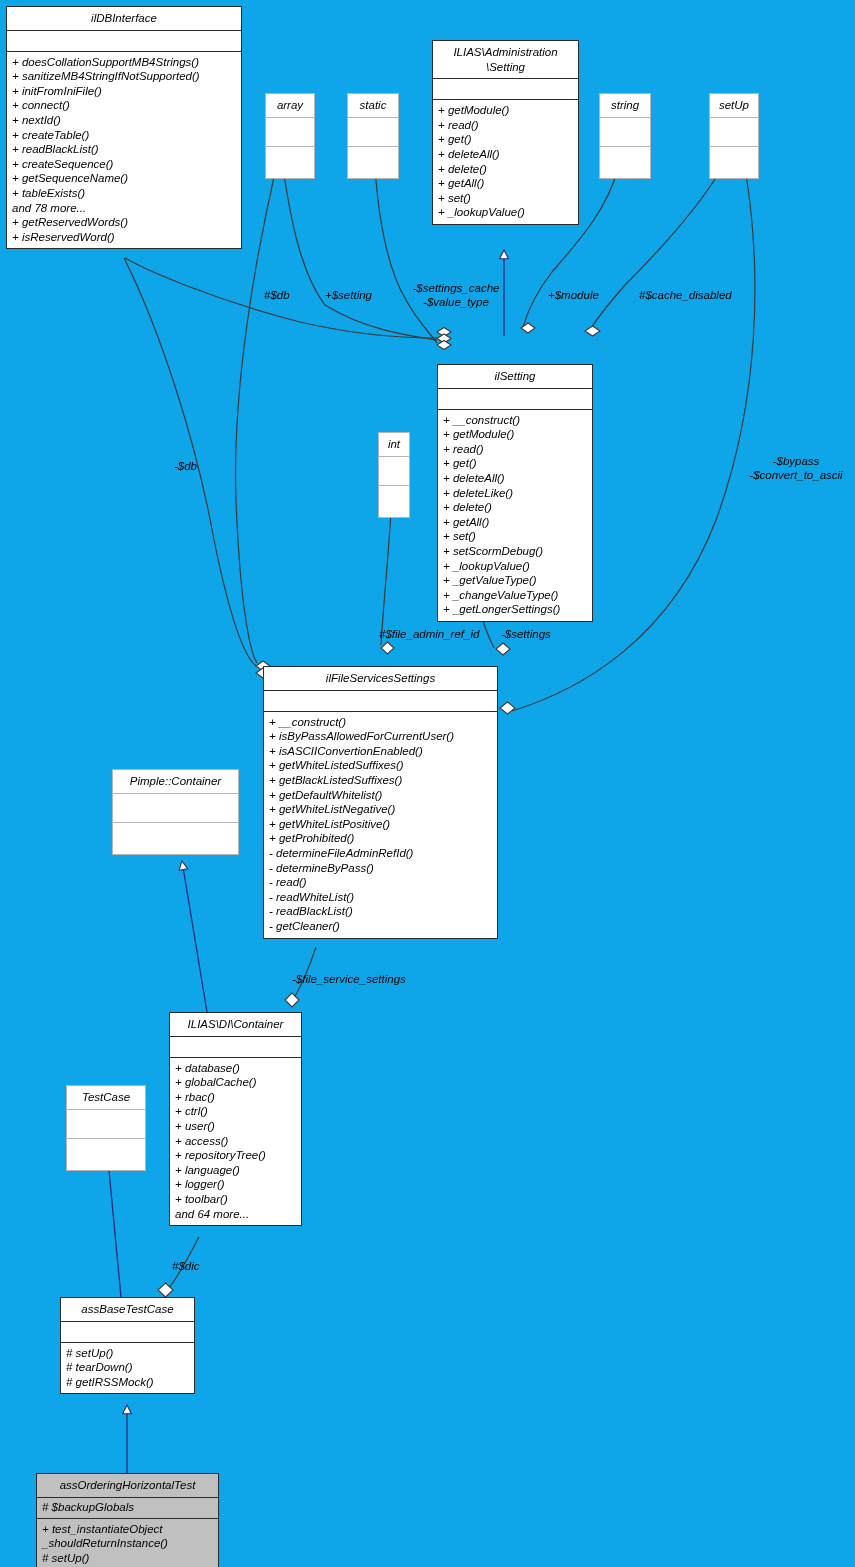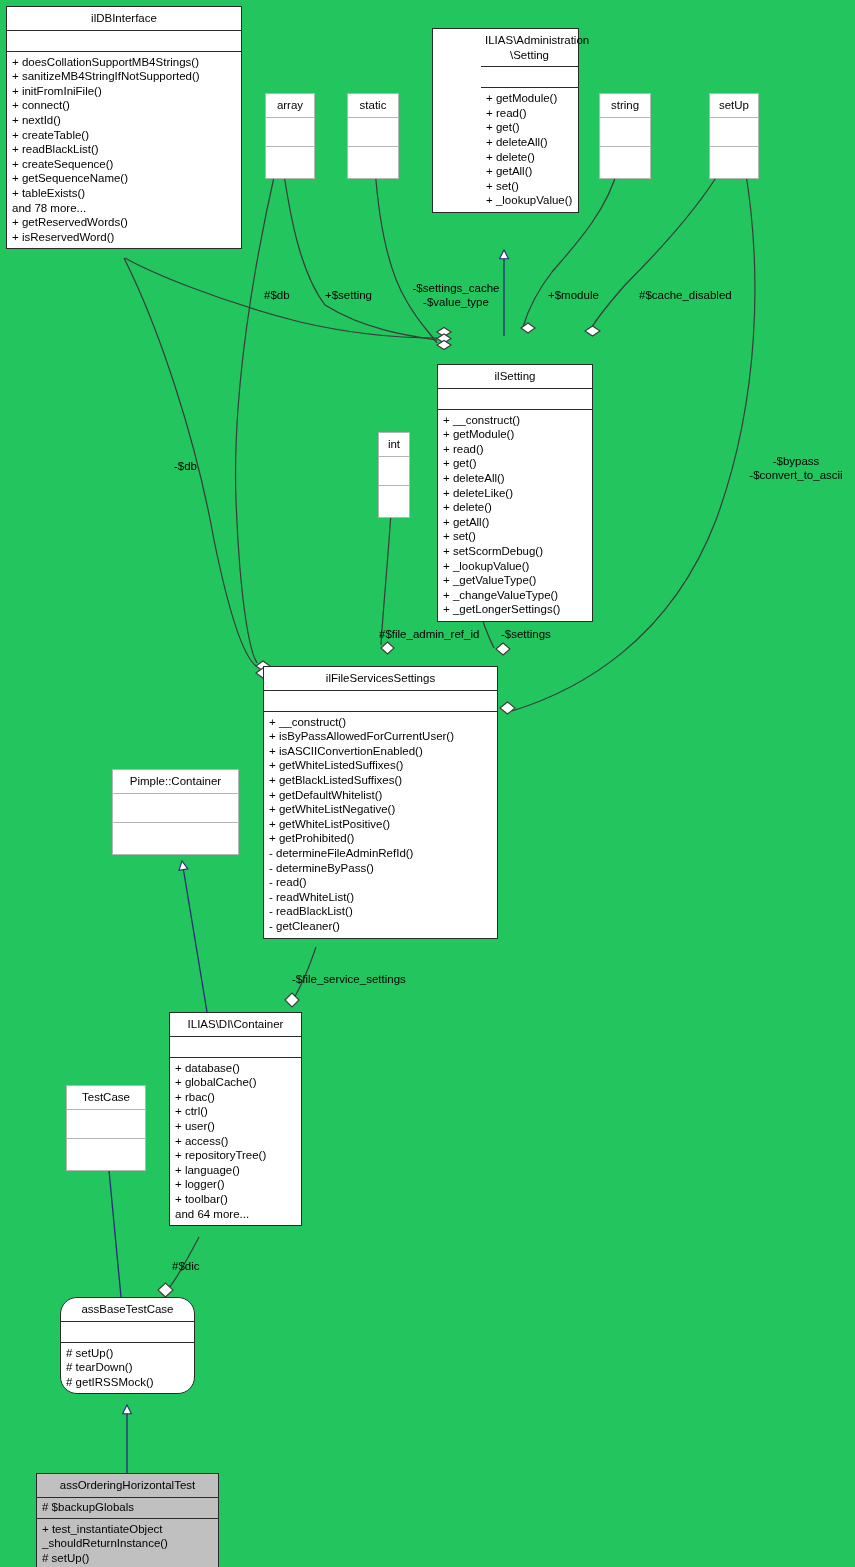"ilDBInterface" #canvas { background: #22c55e -> #0ea5e9; font-style: none -> italic }
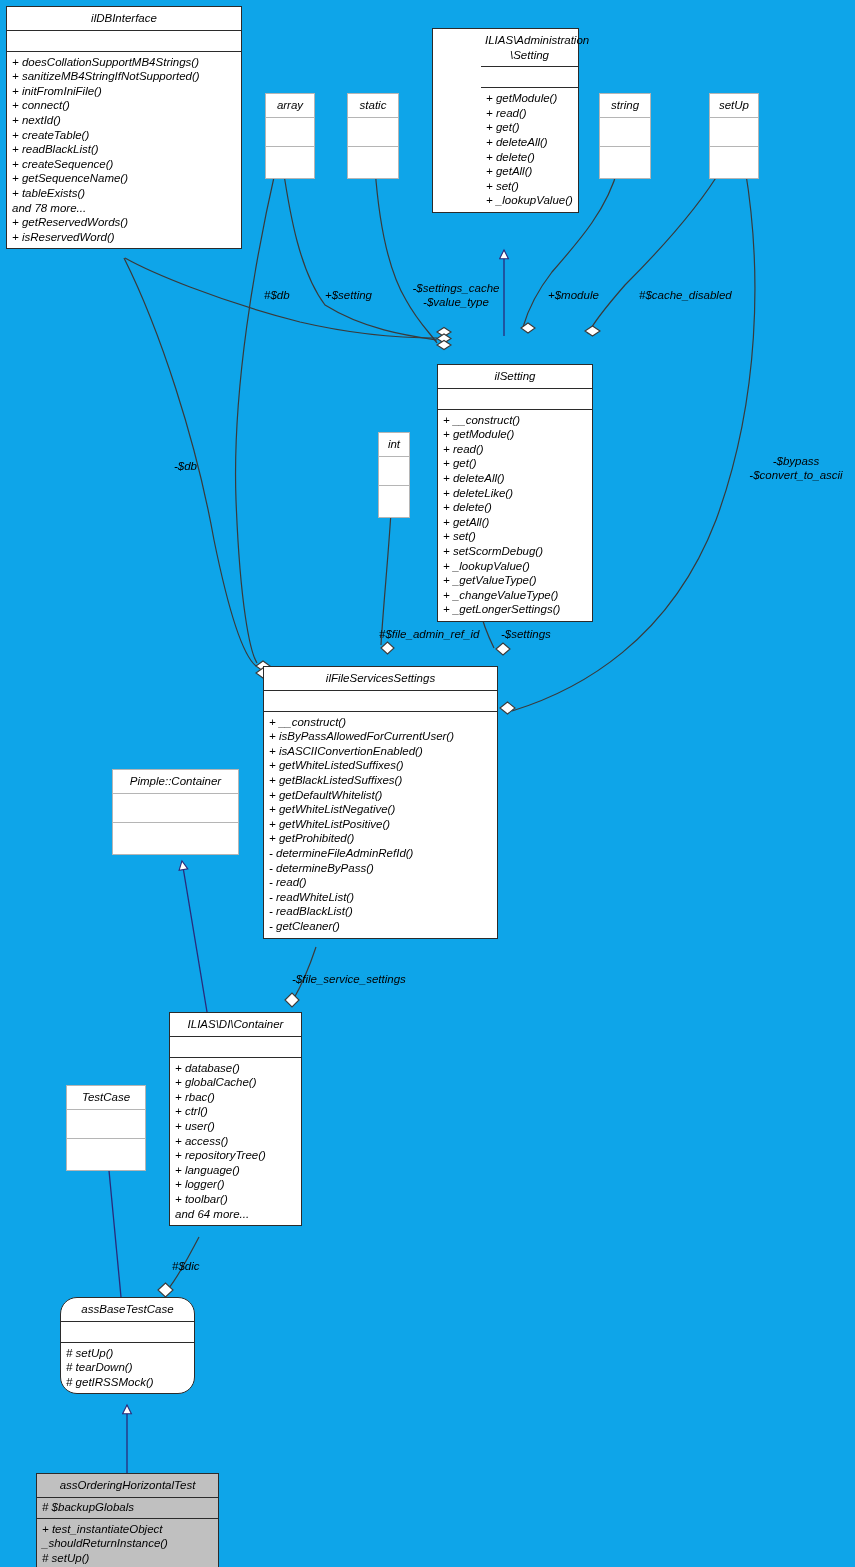"ILIAS\Administration" div.node { padding-left: 48px -> none; top: 28px -> 40px }
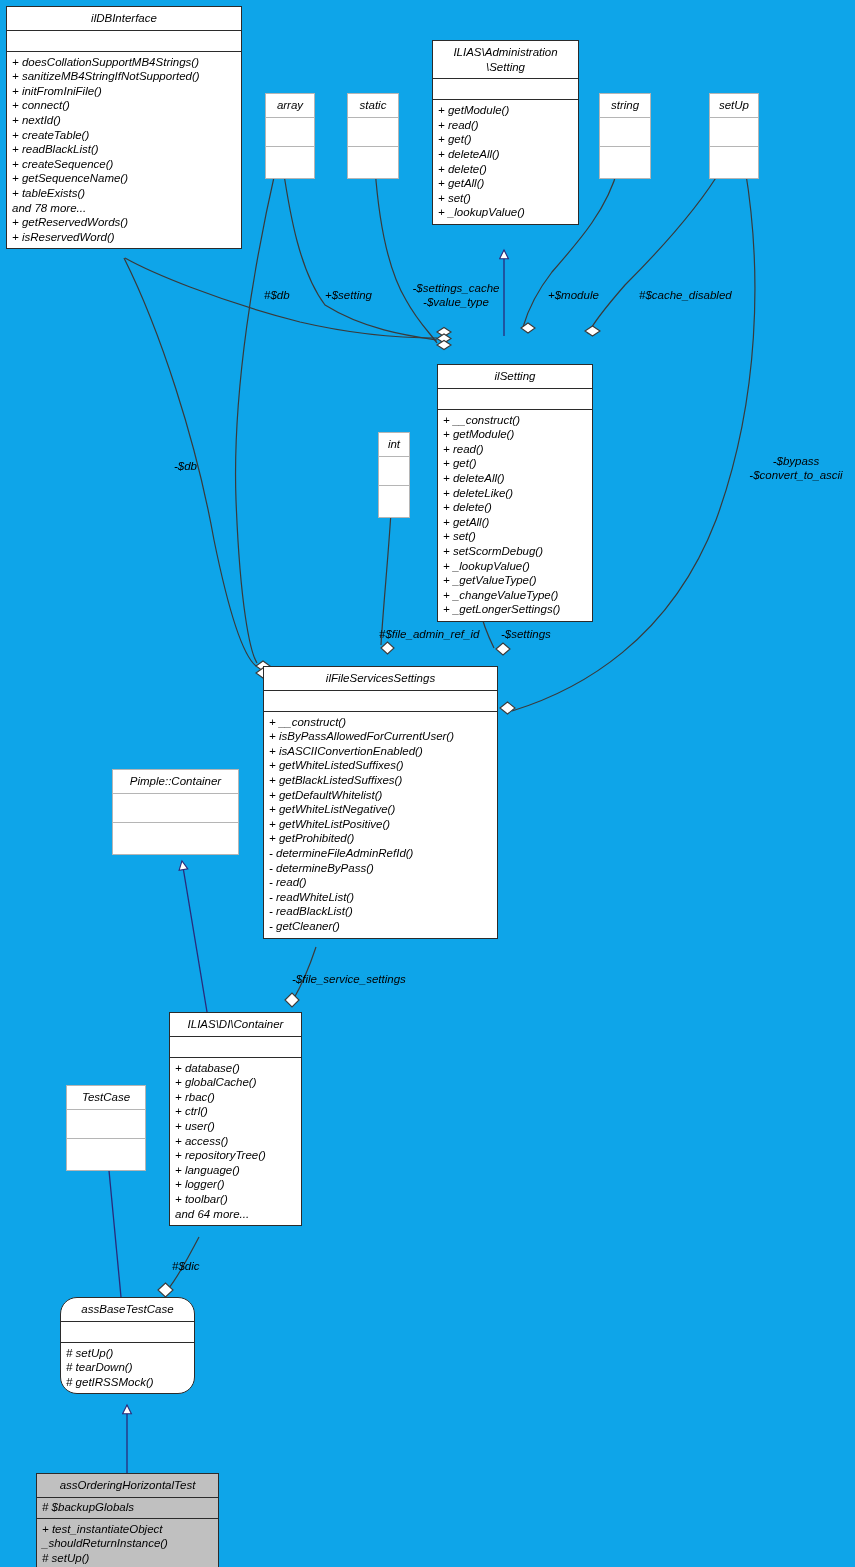"assBaseTestCase" div.node { border-radius: 17px -> none }
